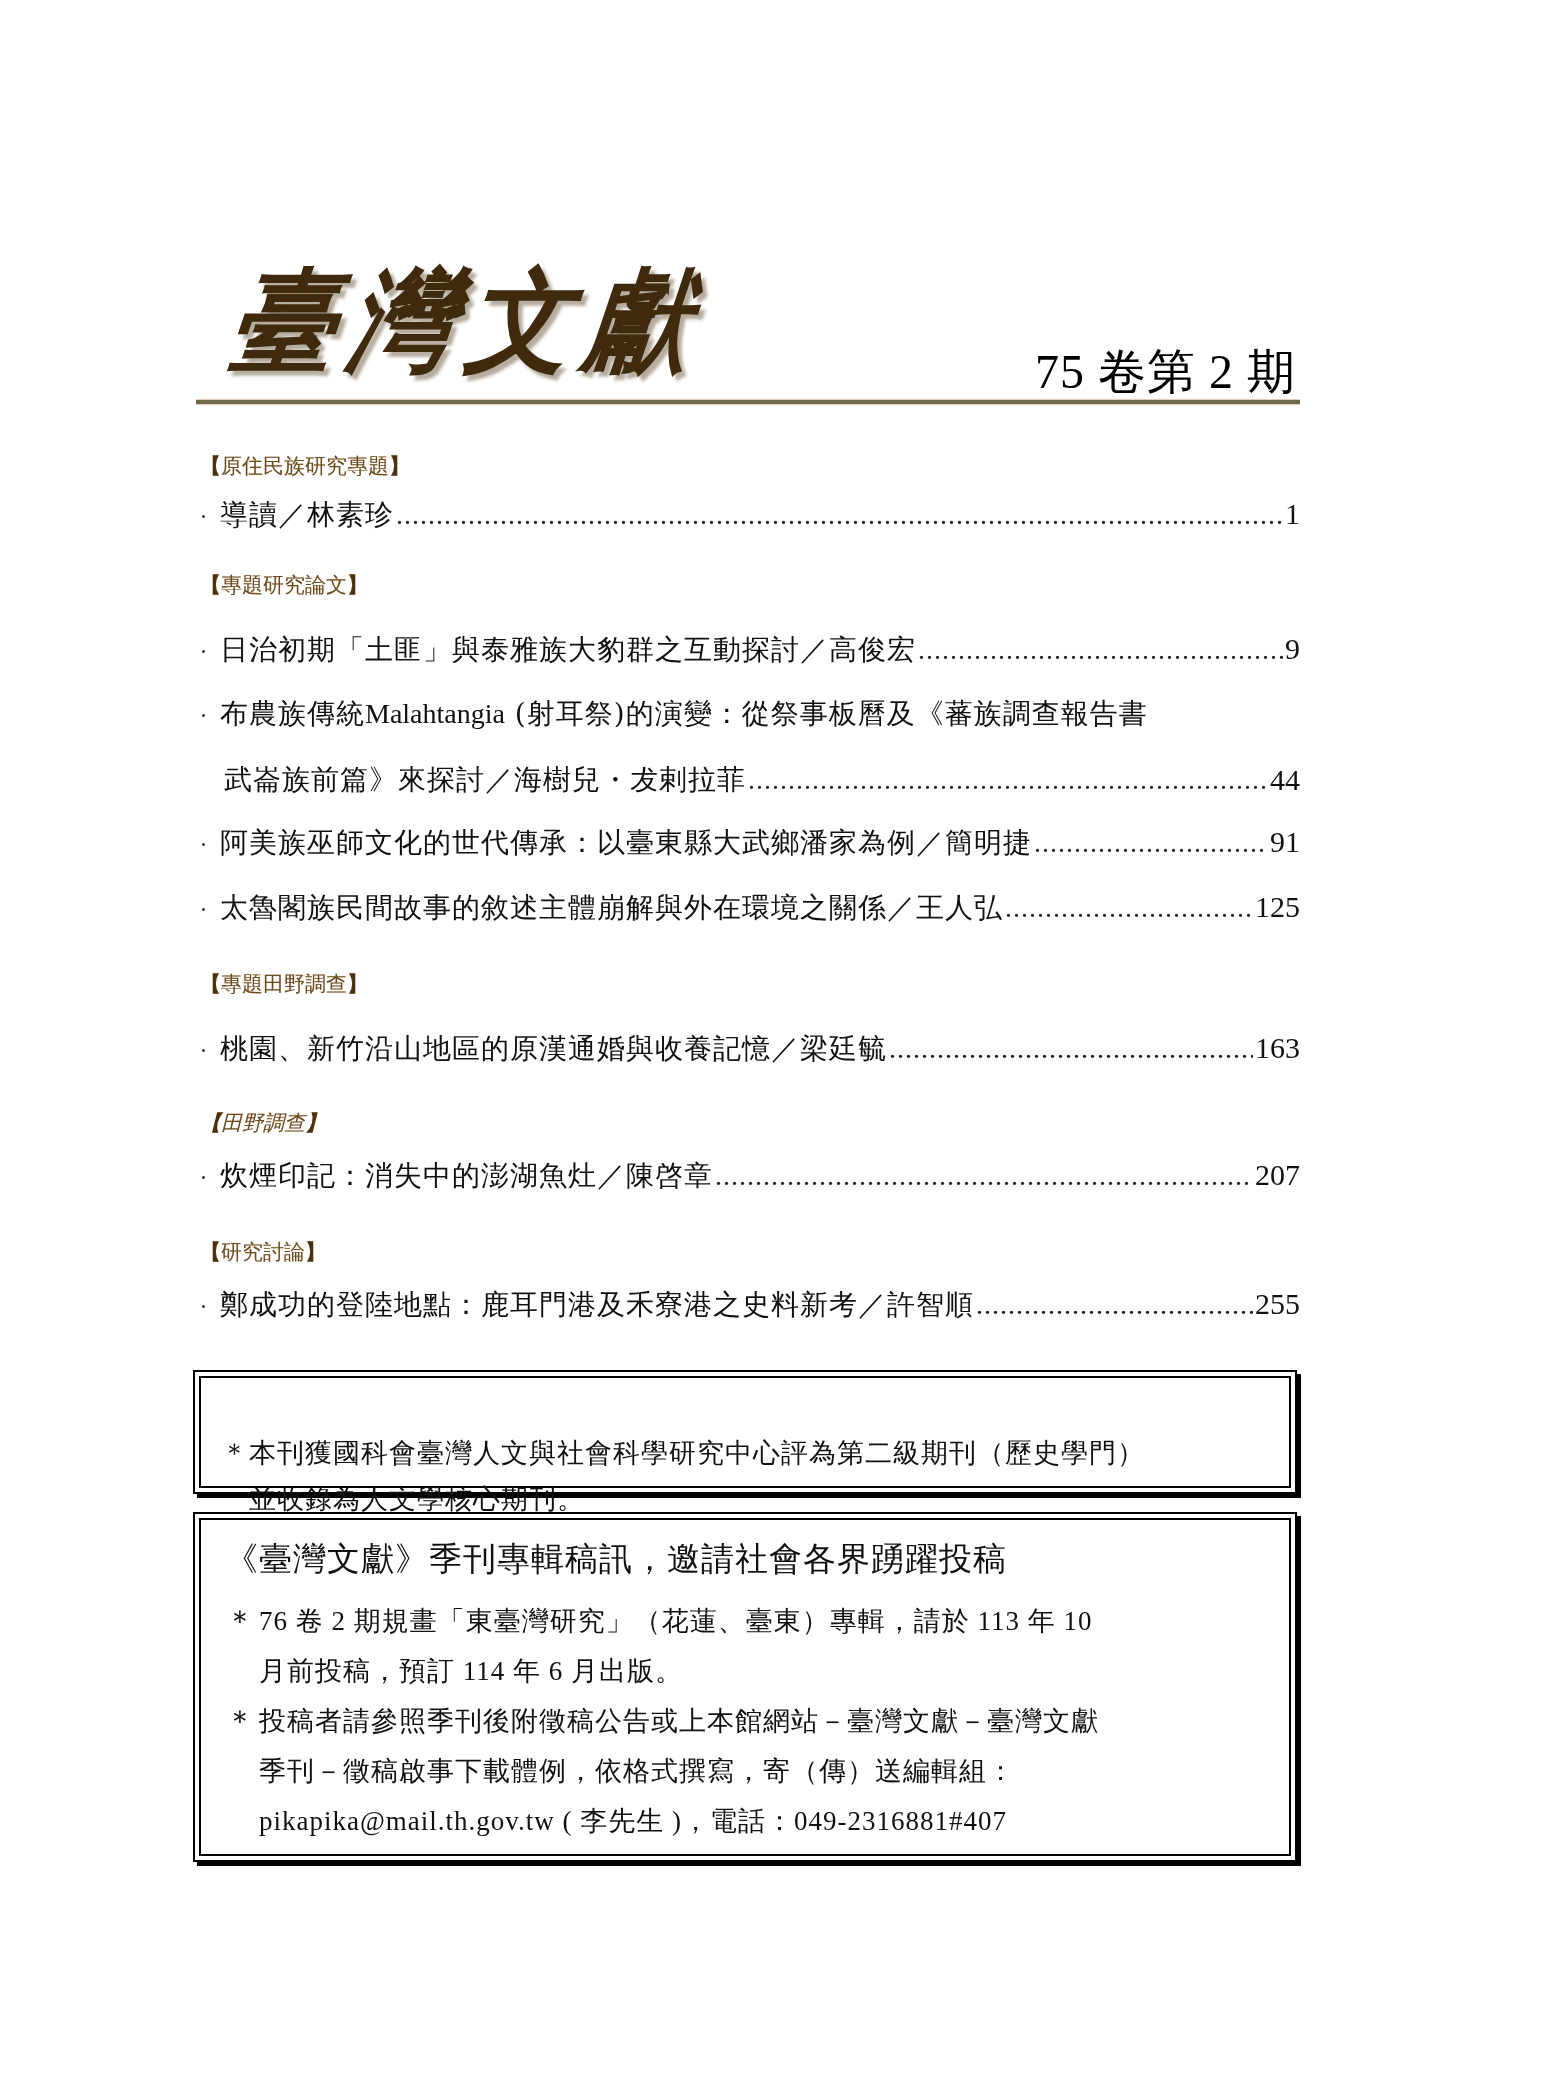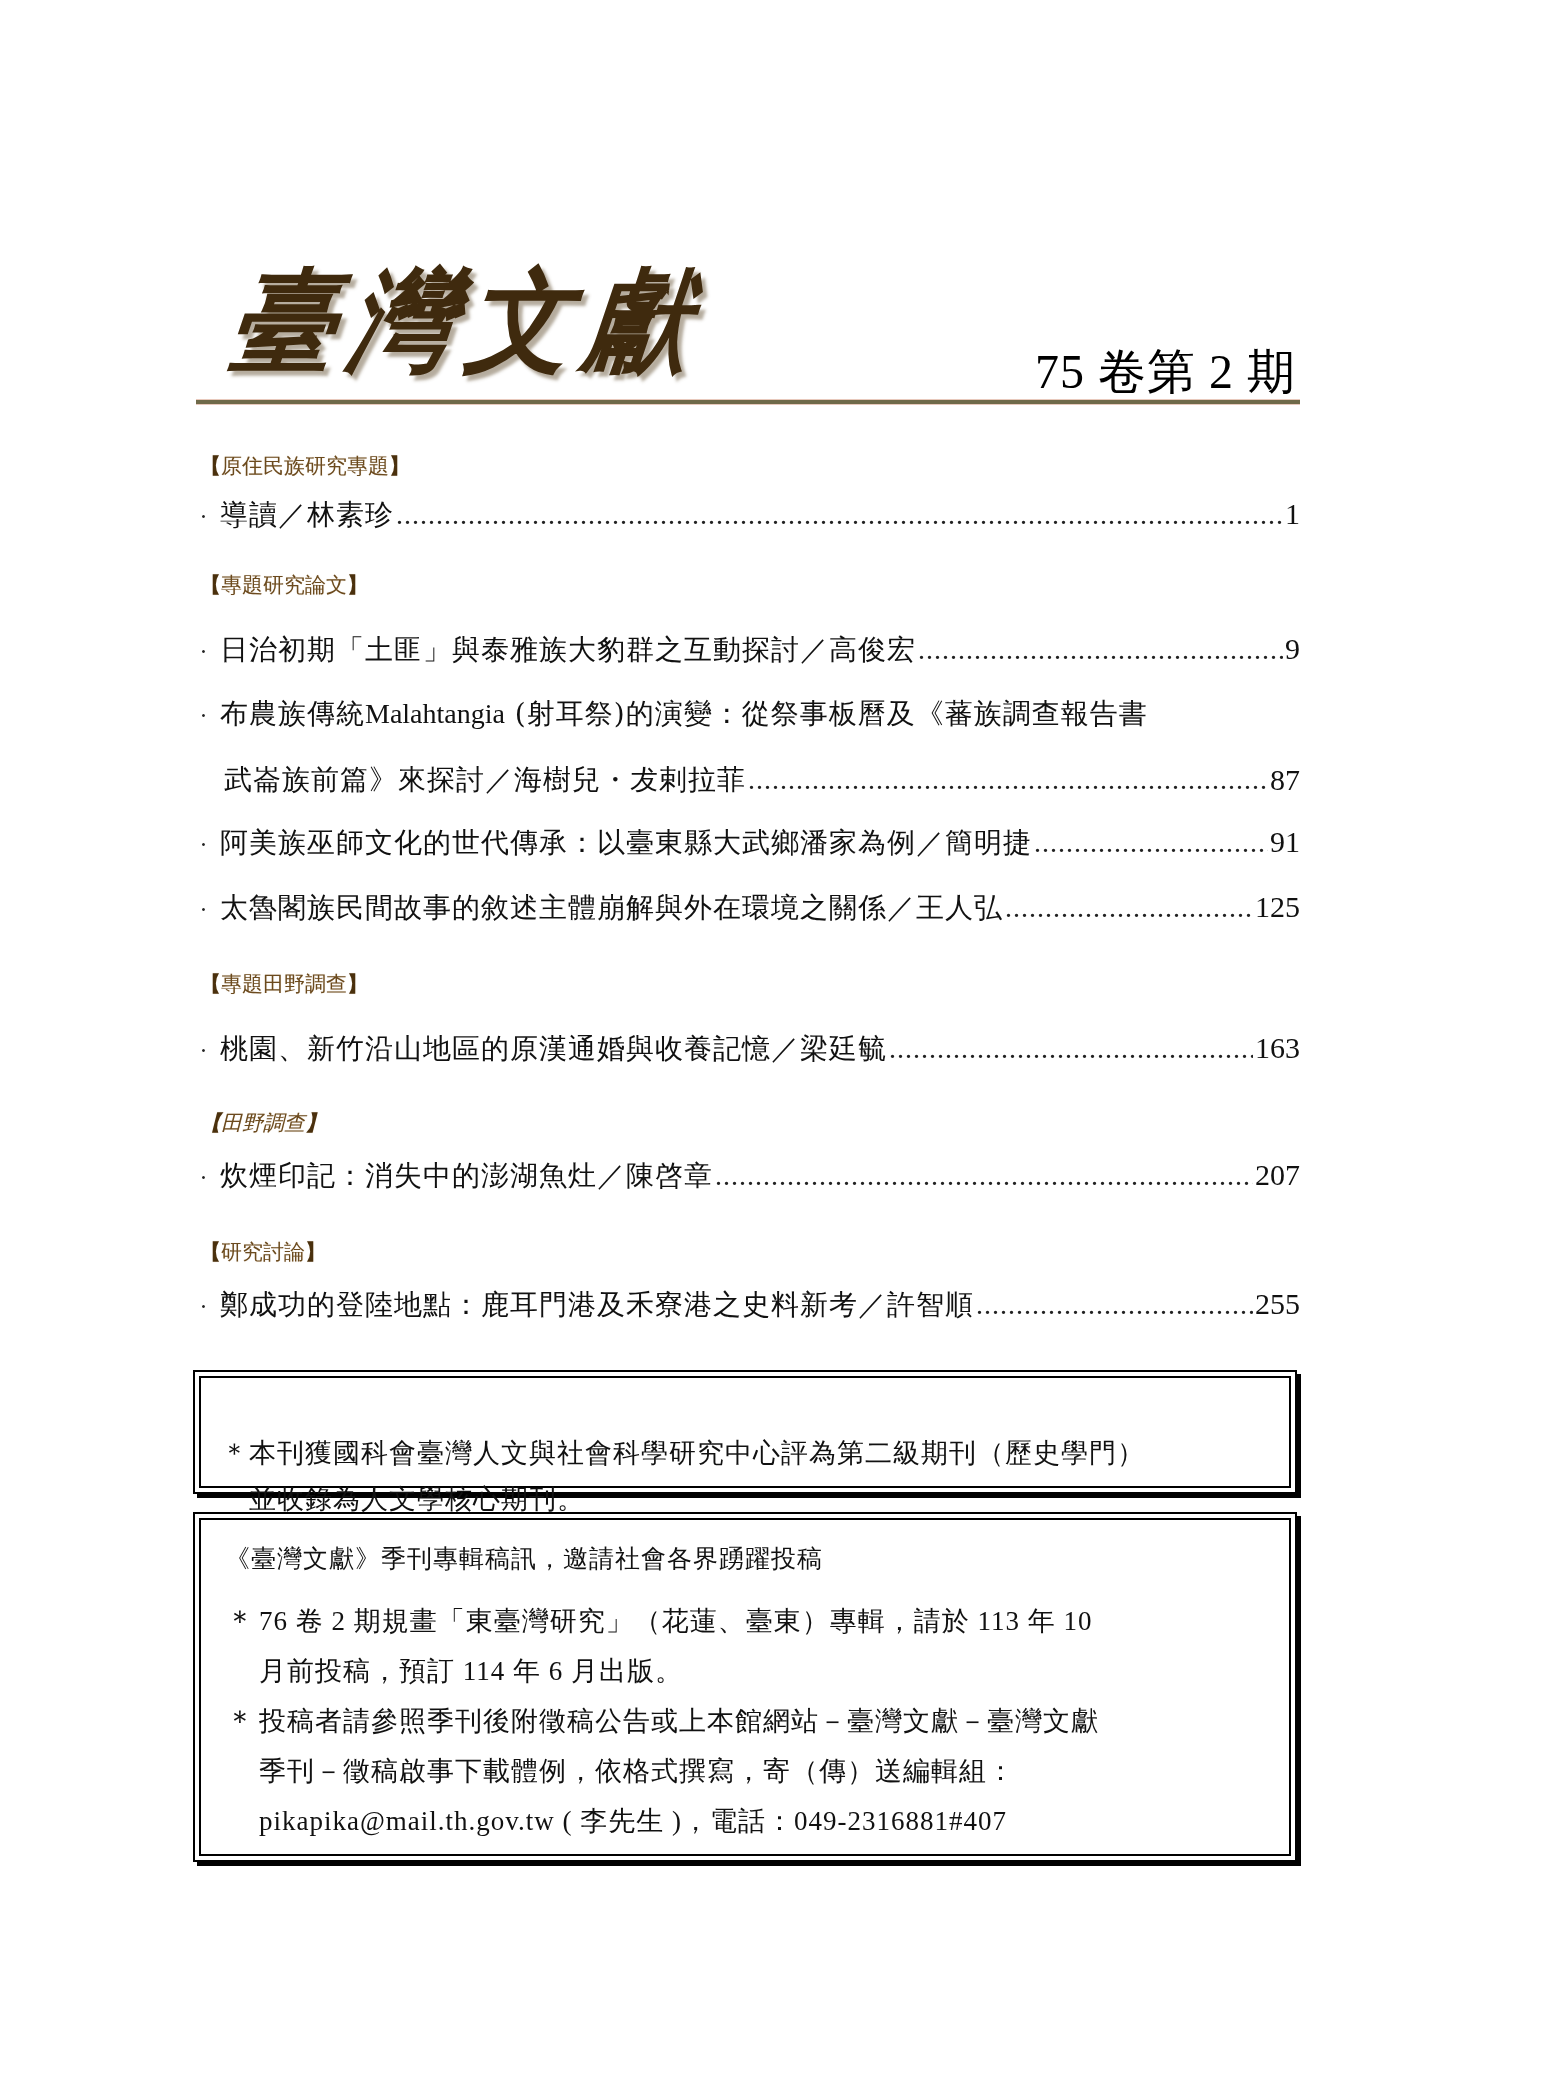"87" span.page-num { text: 87 -> 44 }
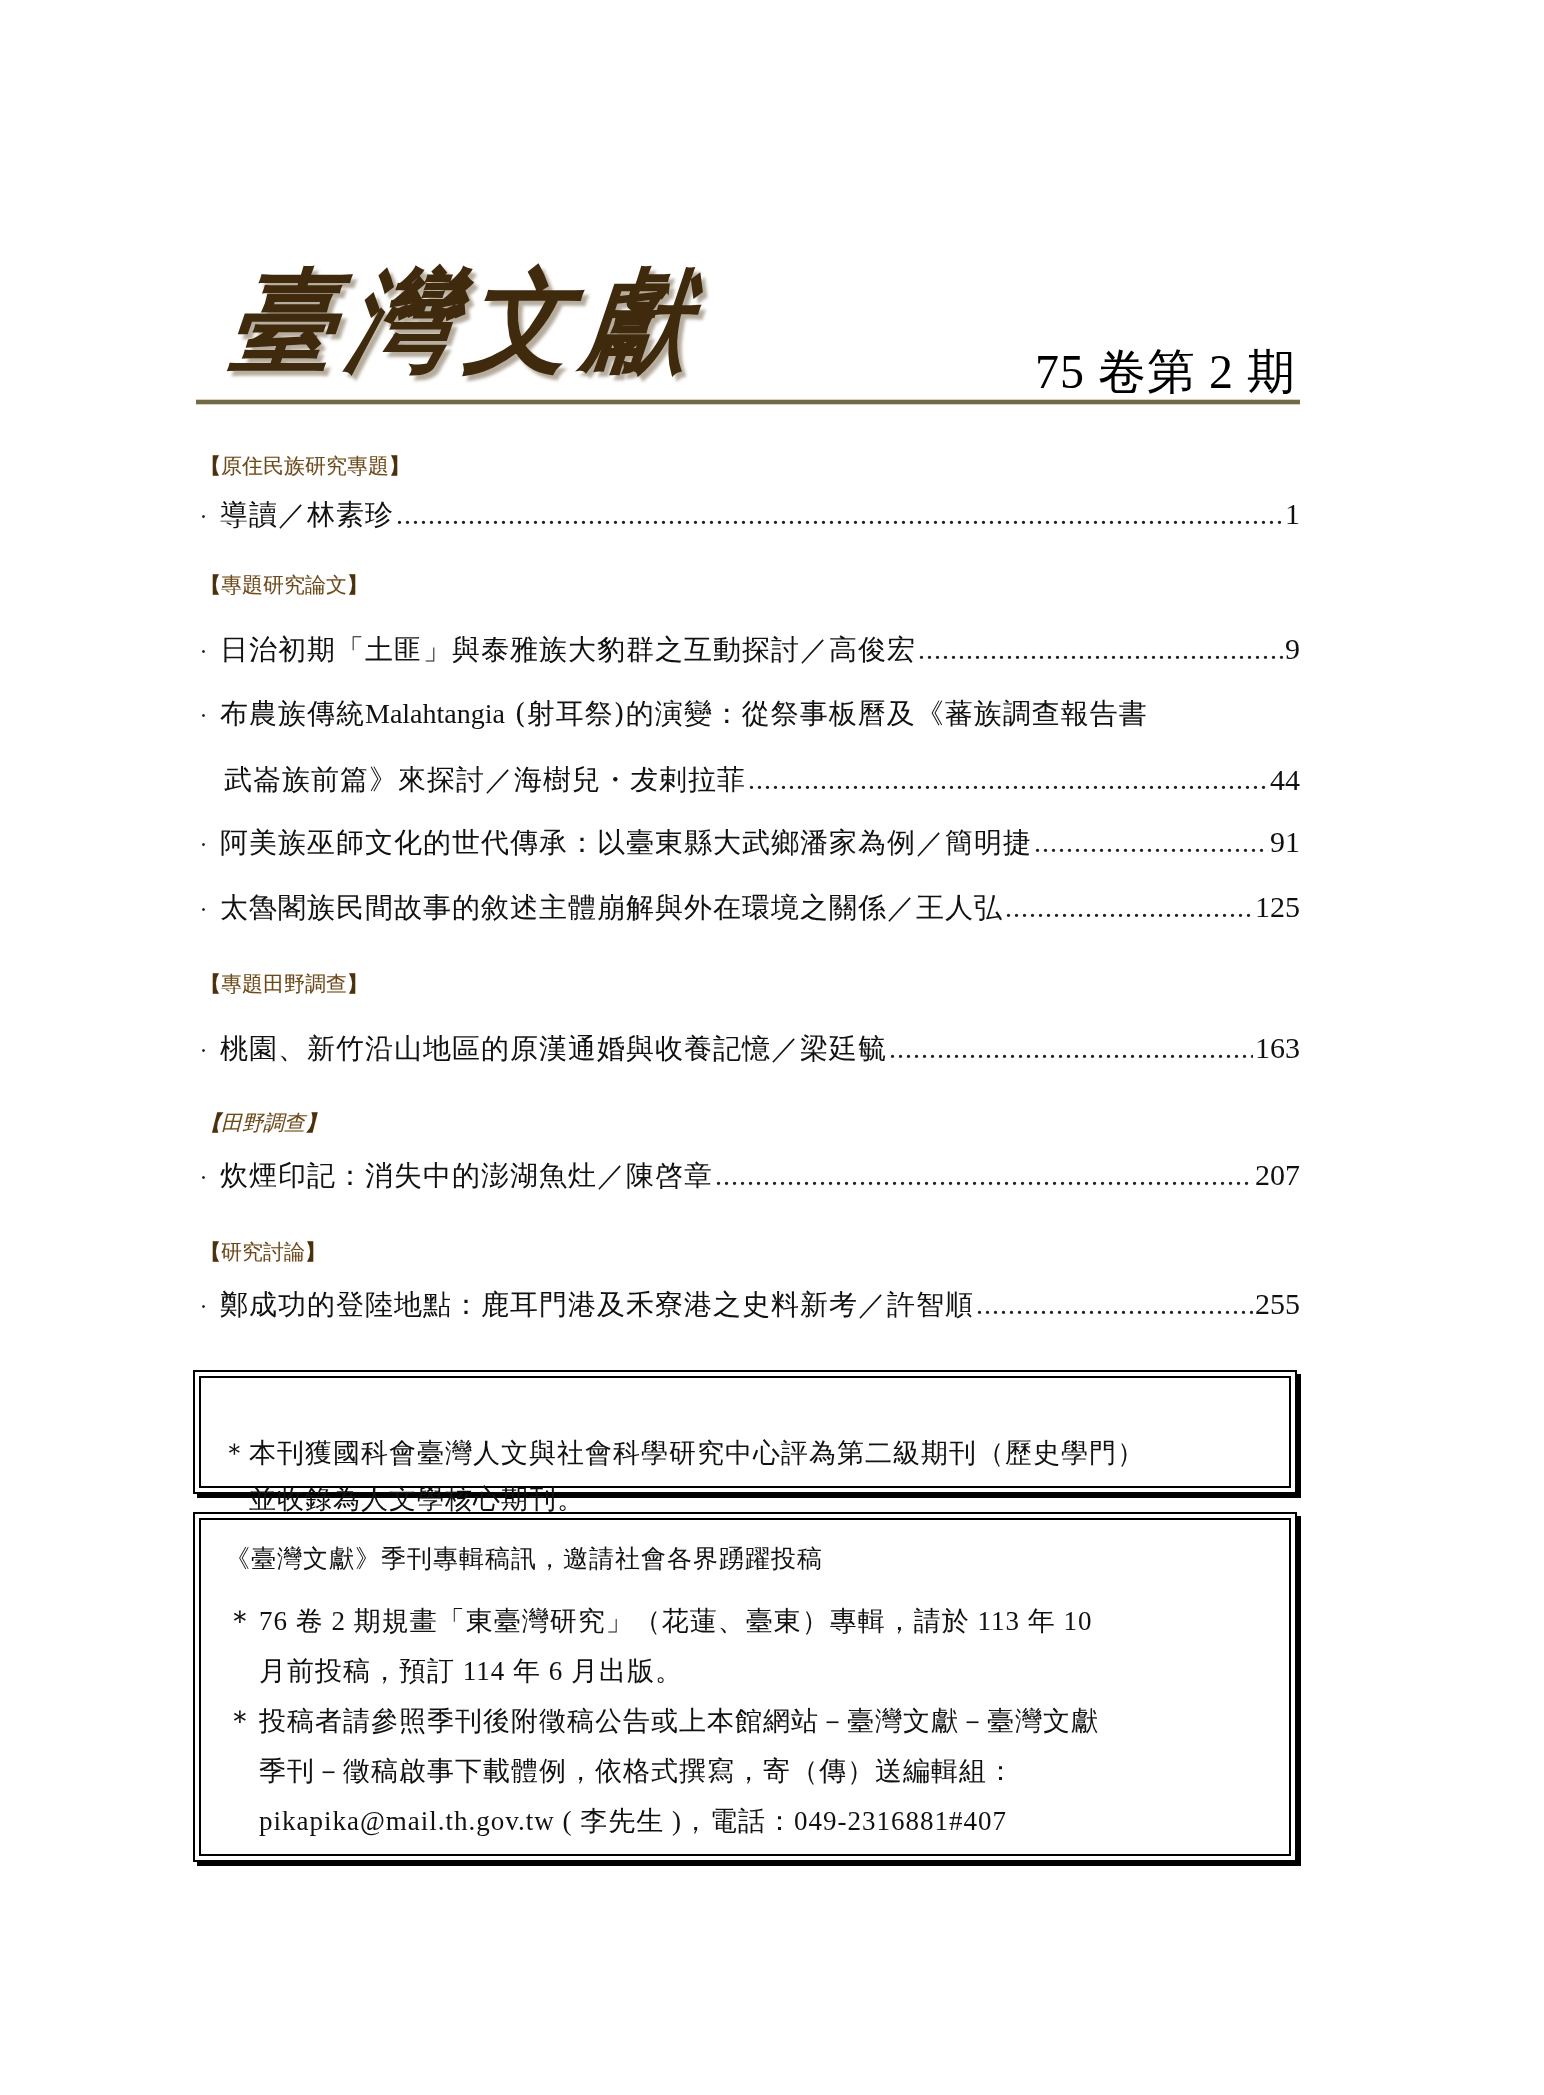"《臺灣文獻》季刊專輯稿訊，邀請社會各界踴躍投稿" .box-call .call-title { font-size: 25px -> 33px }
